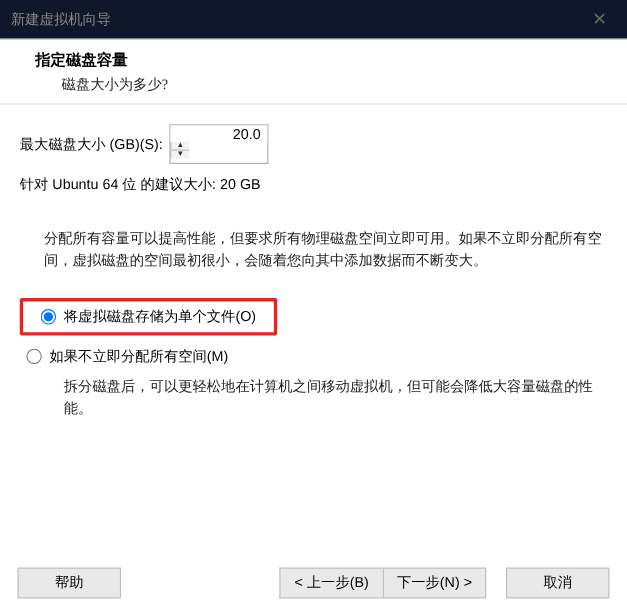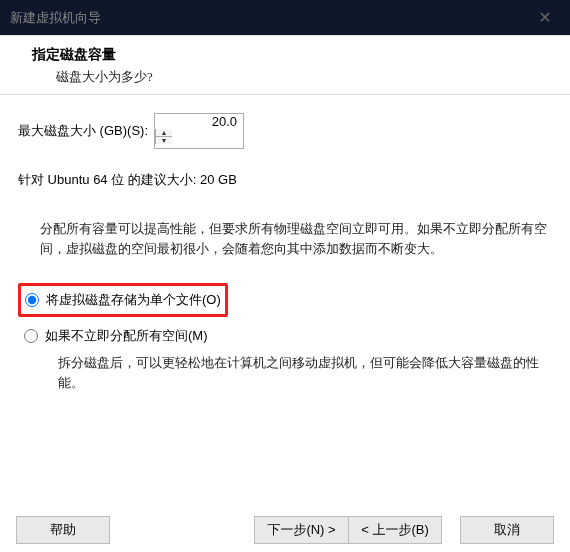"最大磁盘大小 (GB)(S):" .row-disk { margin-bottom: 22px -> 10px }
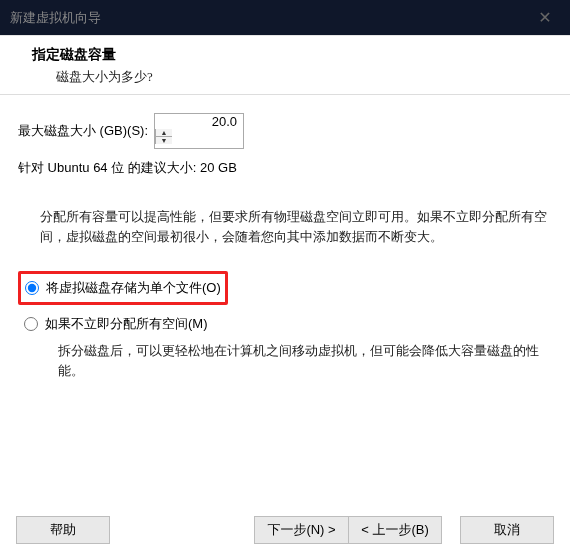"将虚拟磁盘存储为单个文件(O)" .highlight { padding: 5px 4px -> 5px 16px }
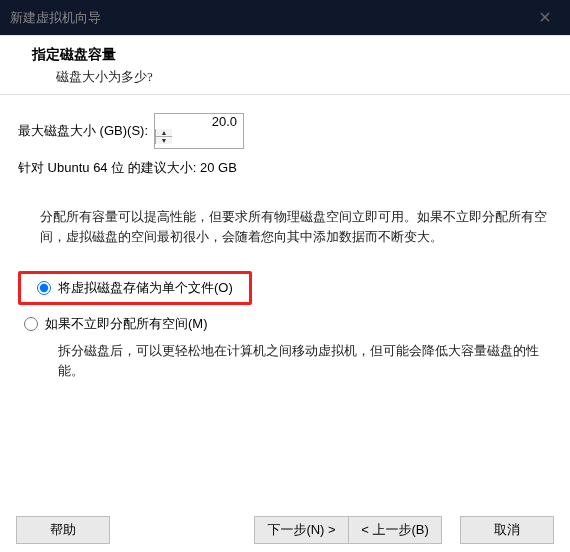"下一步(N) >" button.btn { order: before "< 上一步(B)" -> after "< 上一步(B)" }
